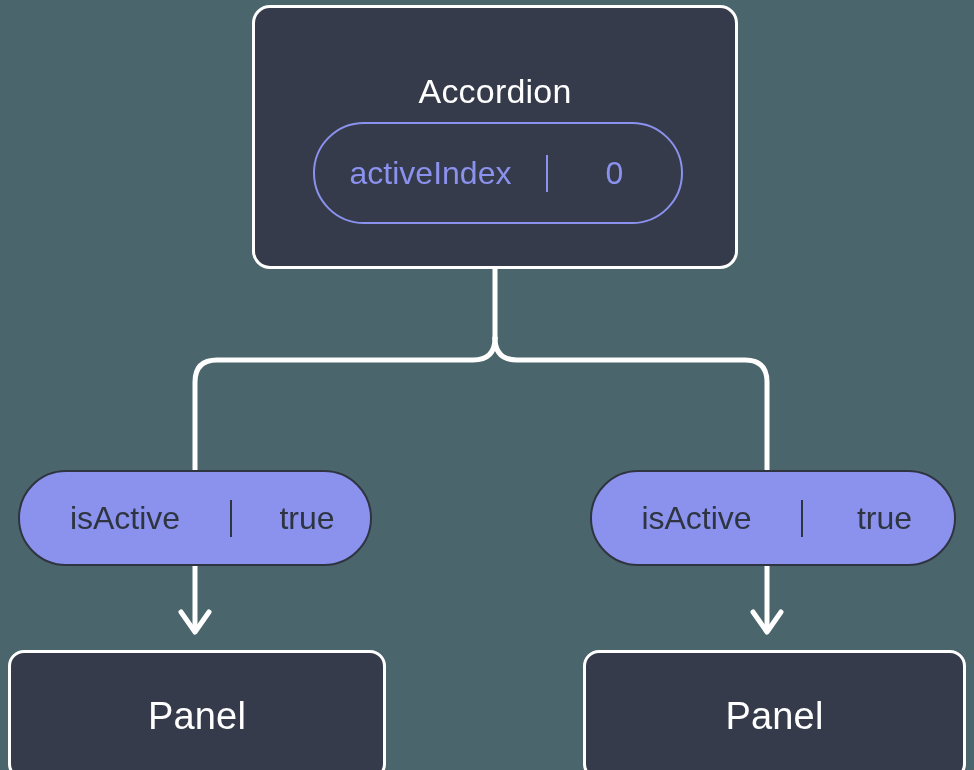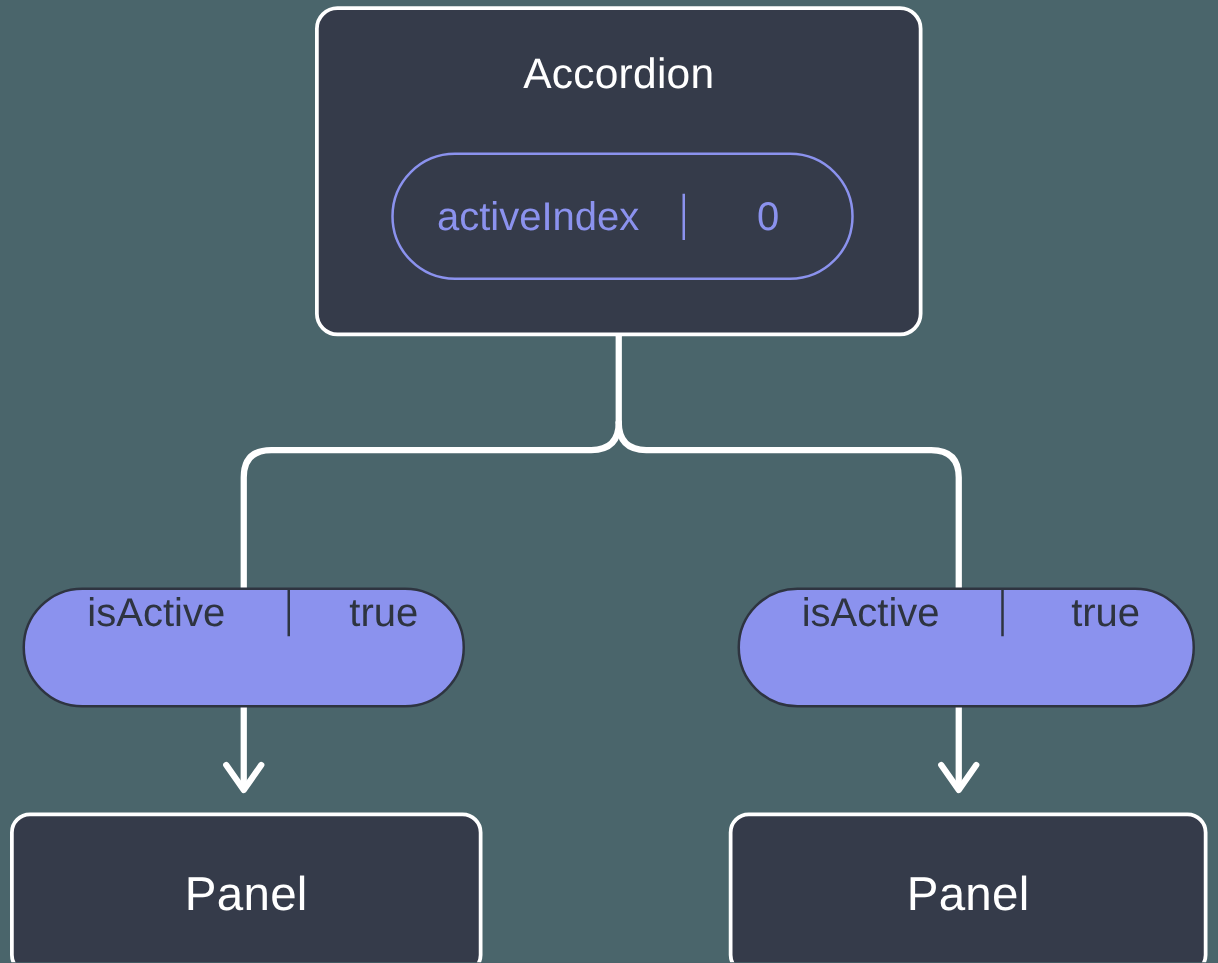"Accordion" #accordion-title { top: 32px -> 64px }
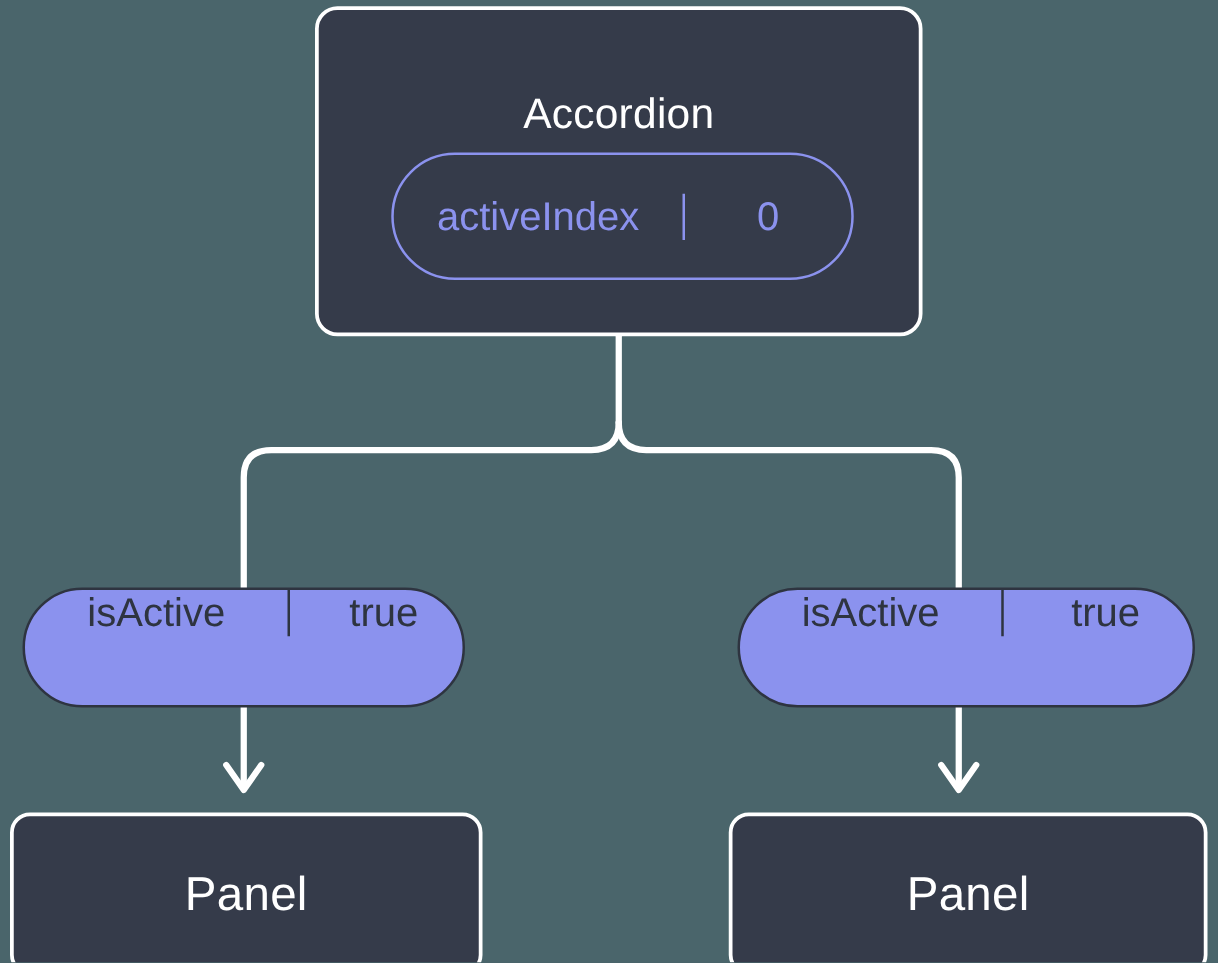"isActive" .prop-pill { align-items: flex-start -> center }
